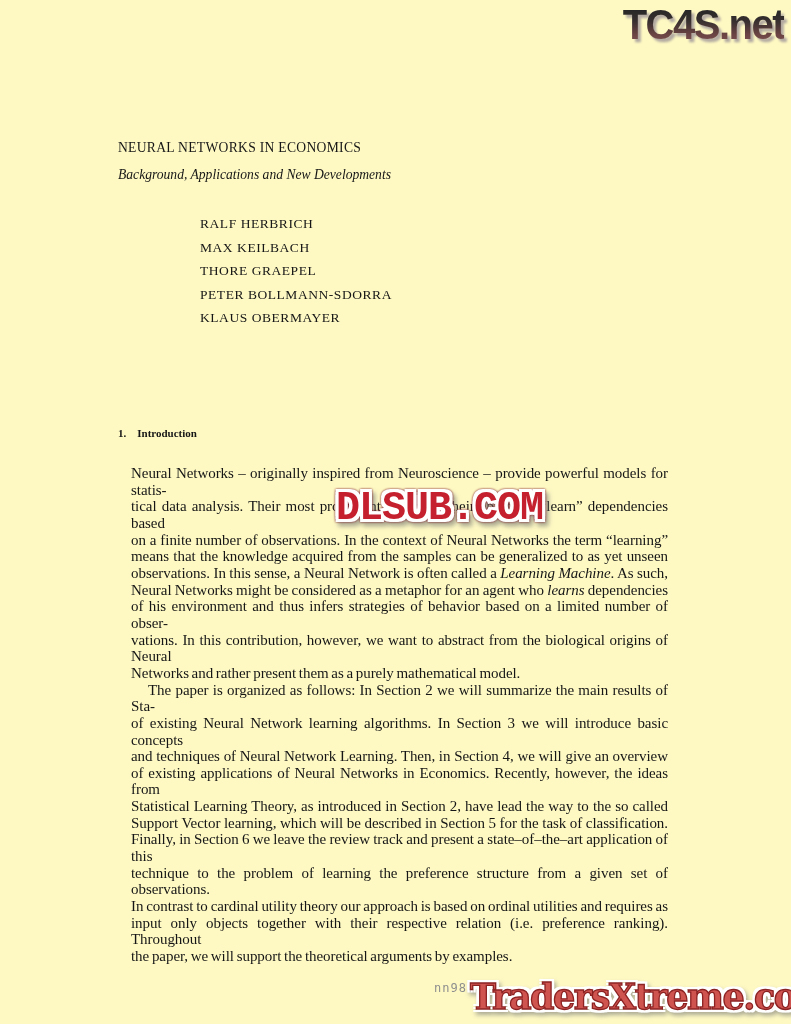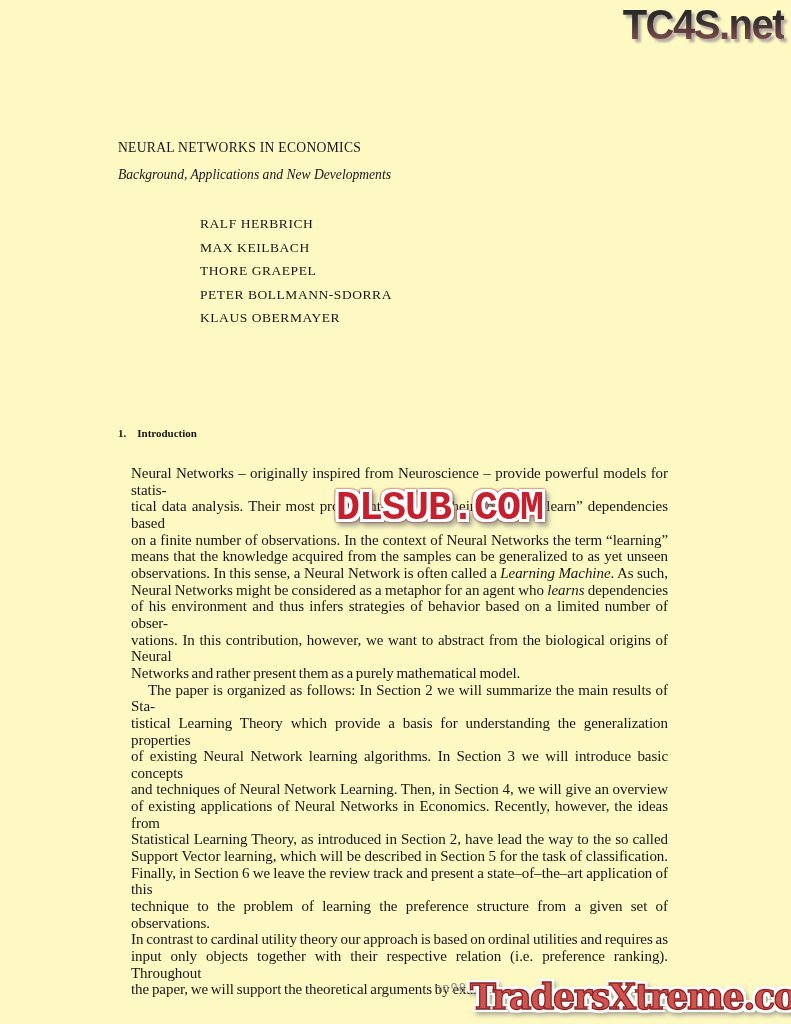"tistical Learning Theory which provide" div.jline { html: <div>tistical Learning Theory which provide a basis for understanding the generalization properties</div> -> none }
